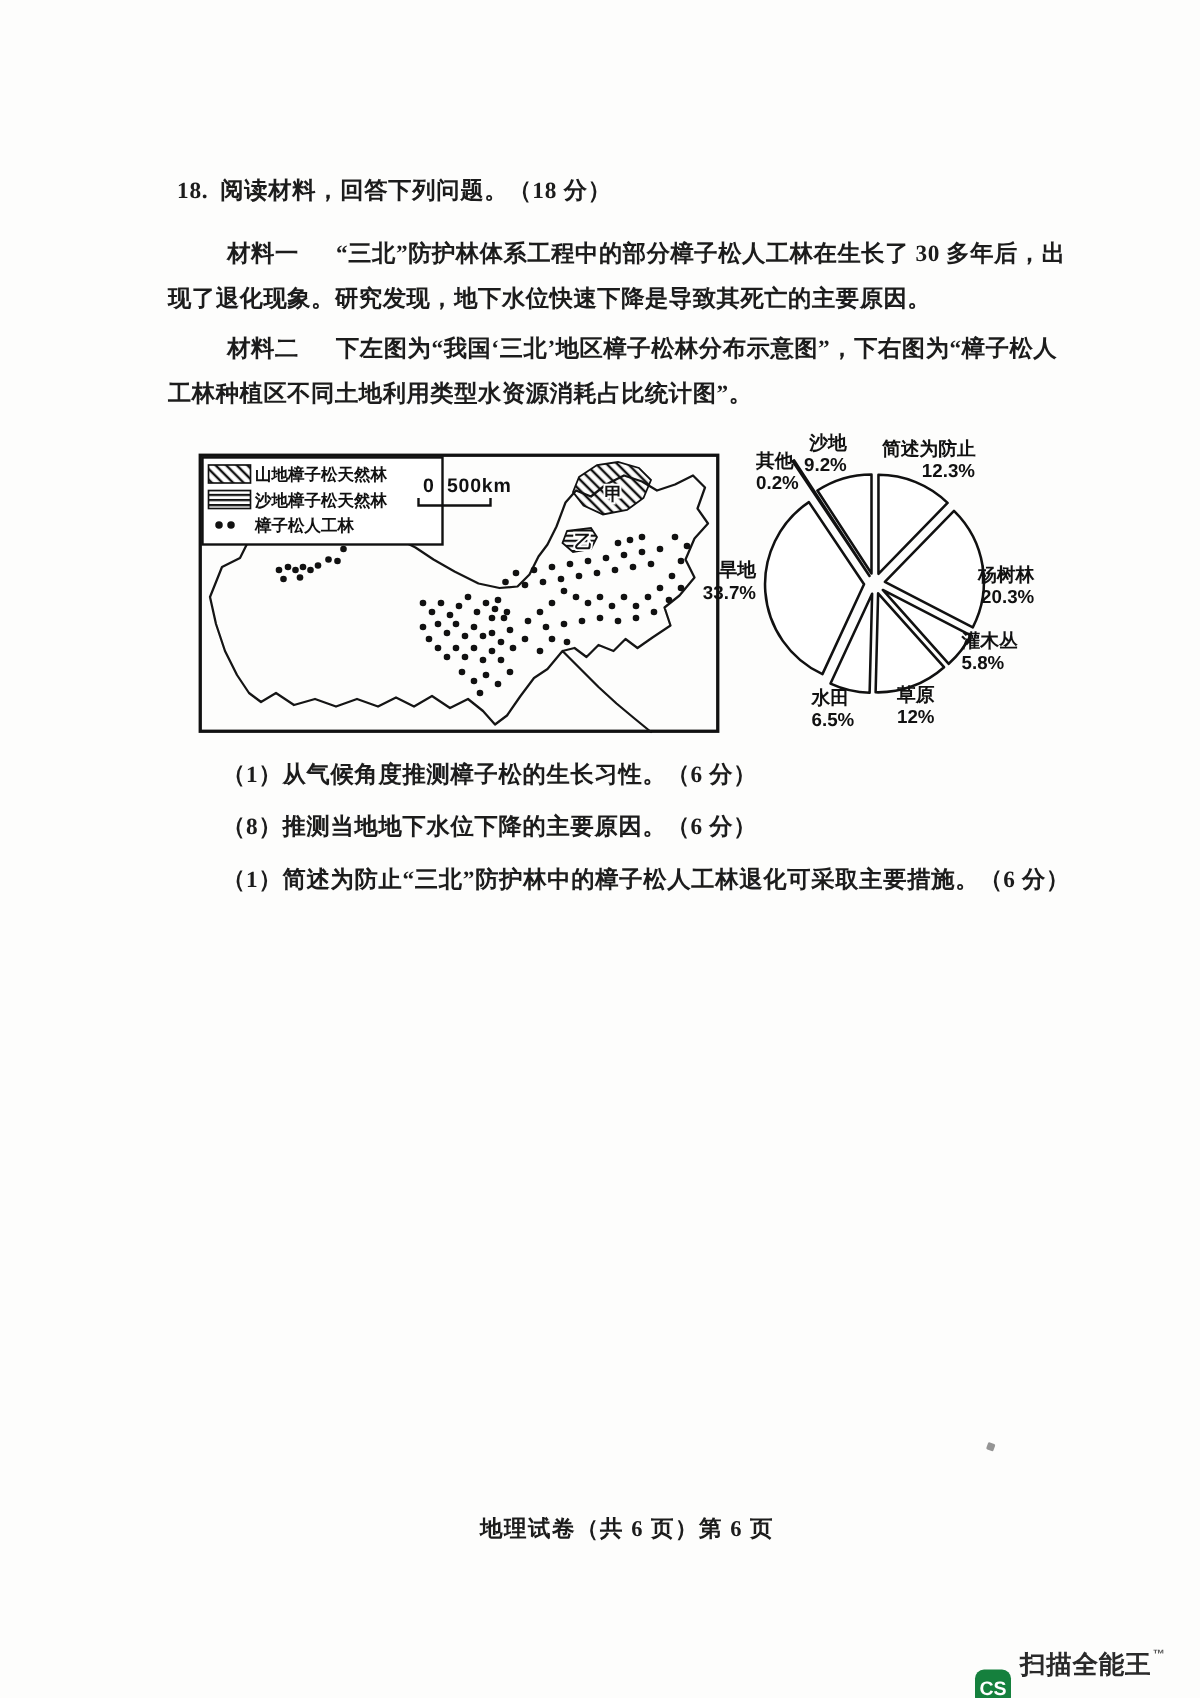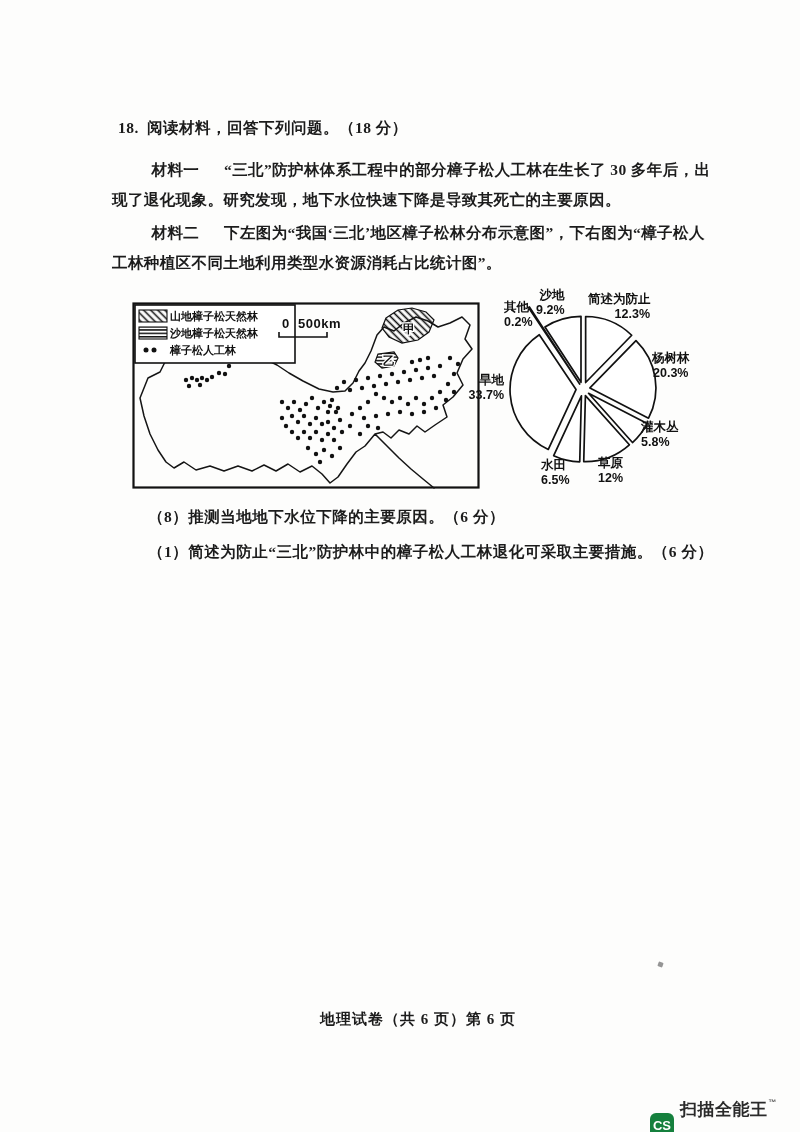"杨树林" div.pie-label { text-align: center -> right; top: 351px -> 376px }
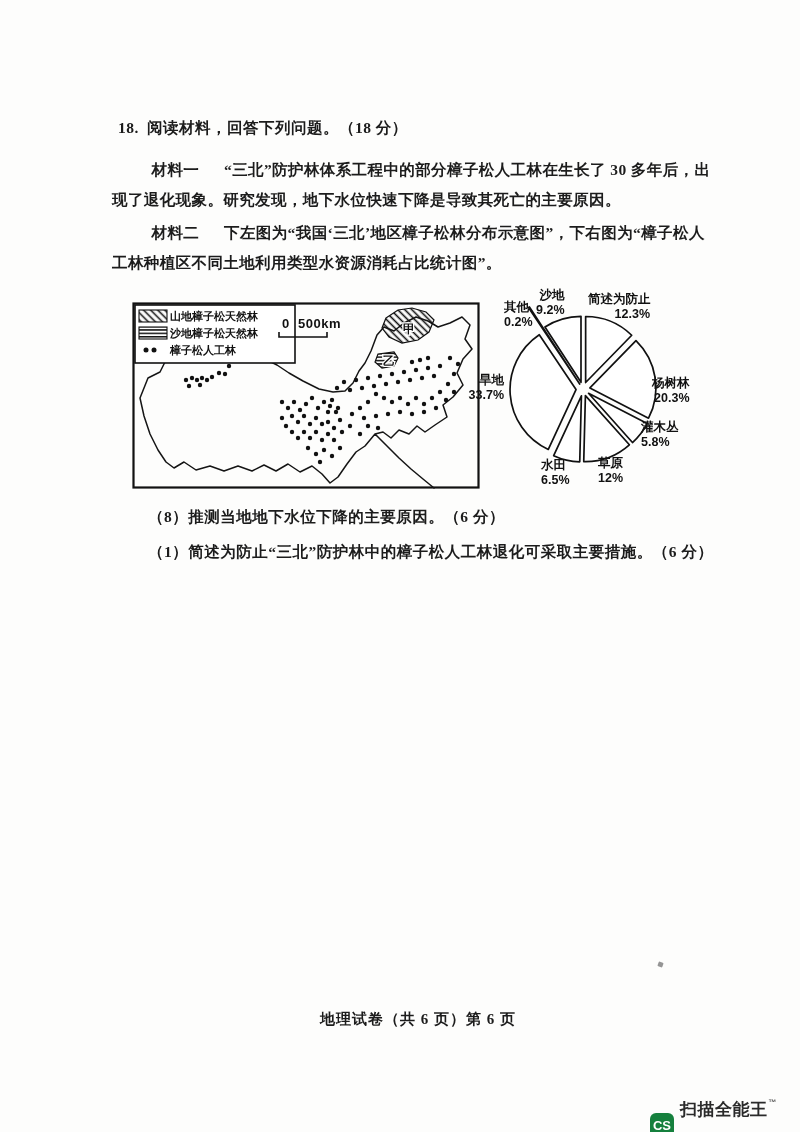"（1）从气候角度推测樟子松的生长习性。（6 分）" p { html: none -> <p>（1）从气候角度推测樟子松的生长习性。（6 分）</p> }
